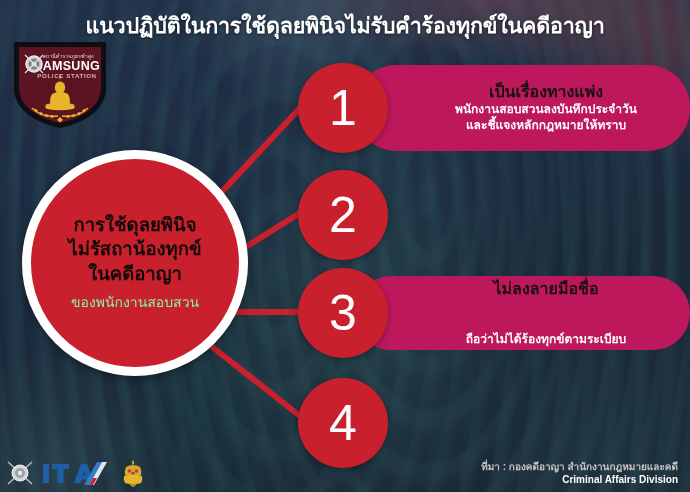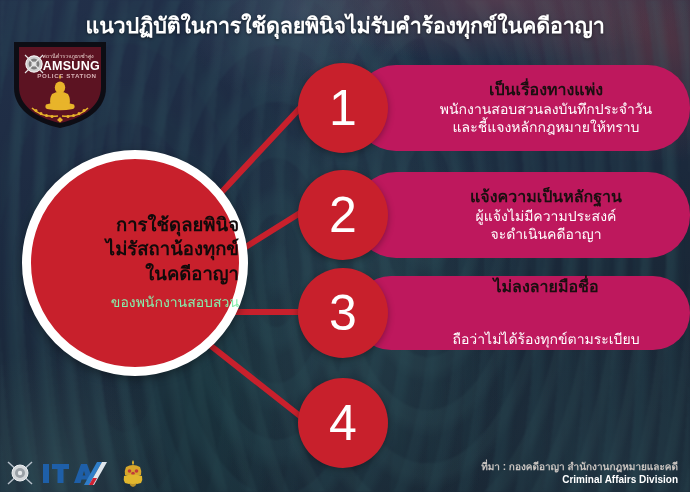"พนักงานสอบสวนลงบันทึกประจำวัน" .pill-body { font-size: 14px -> 12px; font-weight: normal -> bold }
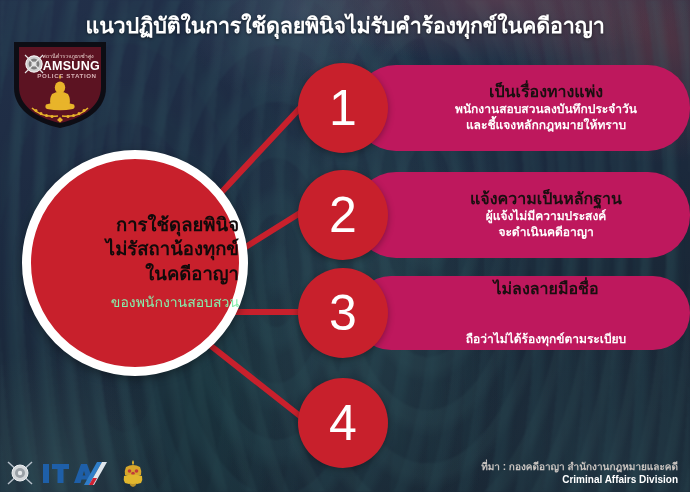"แจ้งความเป็นหลักฐาน" div.pill { html: <div> <div>แจ้งความเป็นหลักฐาน</div> <div>ผู้แจ้งไม่มีความประสงค์</div> <div>จะดำเนินคดีอาญา</div> </div> -> none }
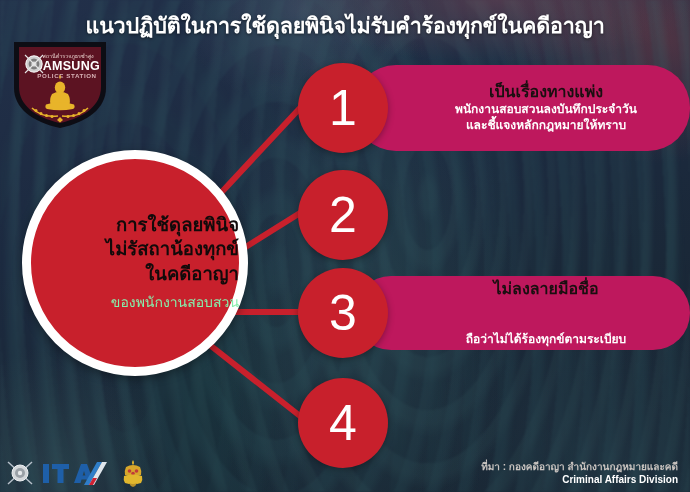"การใช้ดุลยพินิจ" .hub { align-items: flex-end -> center }
